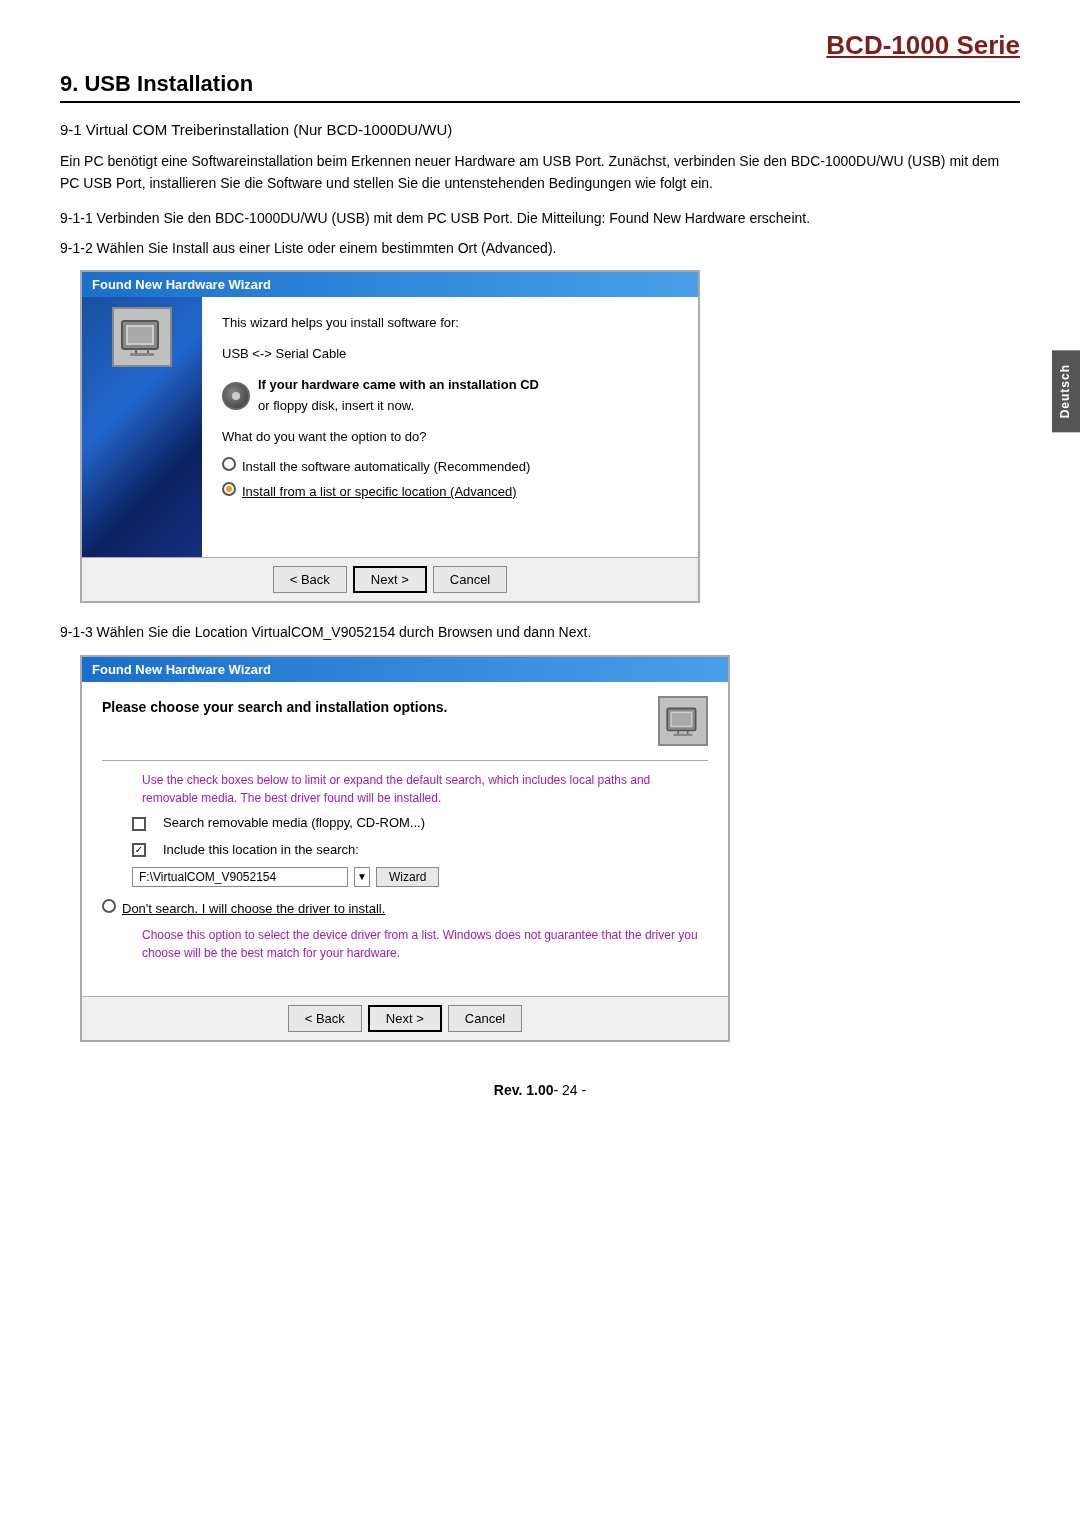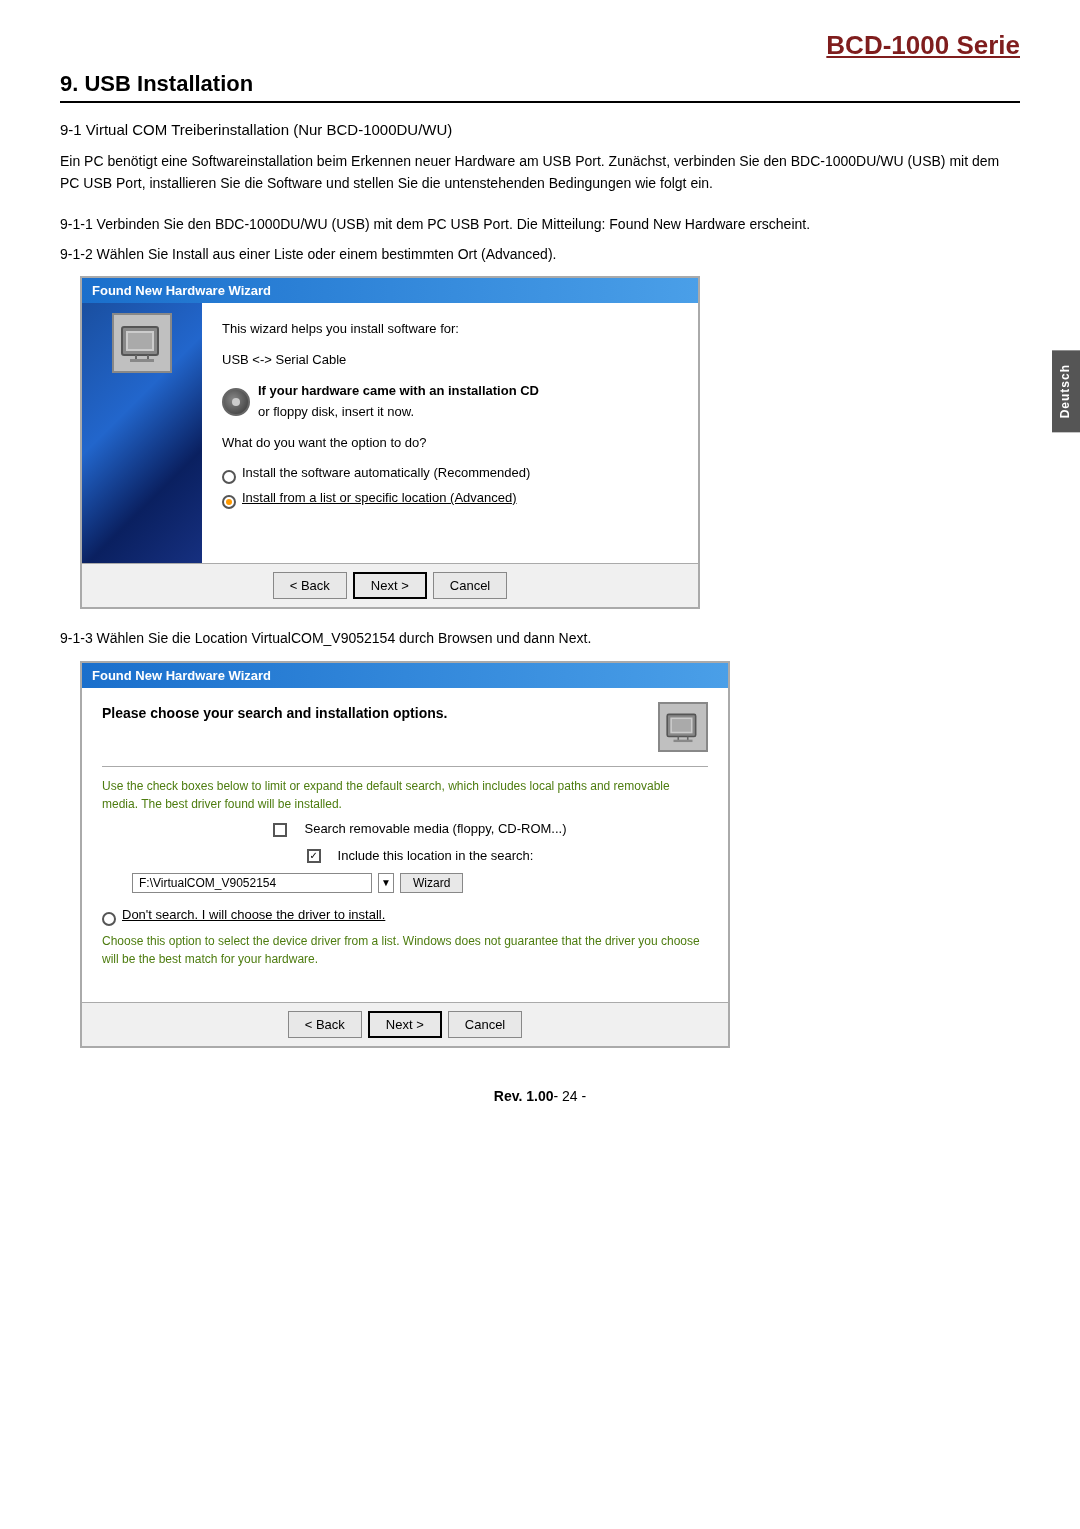"Ein PC benötigt eine" .intro-text { margin-bottom: 18px -> 12px }
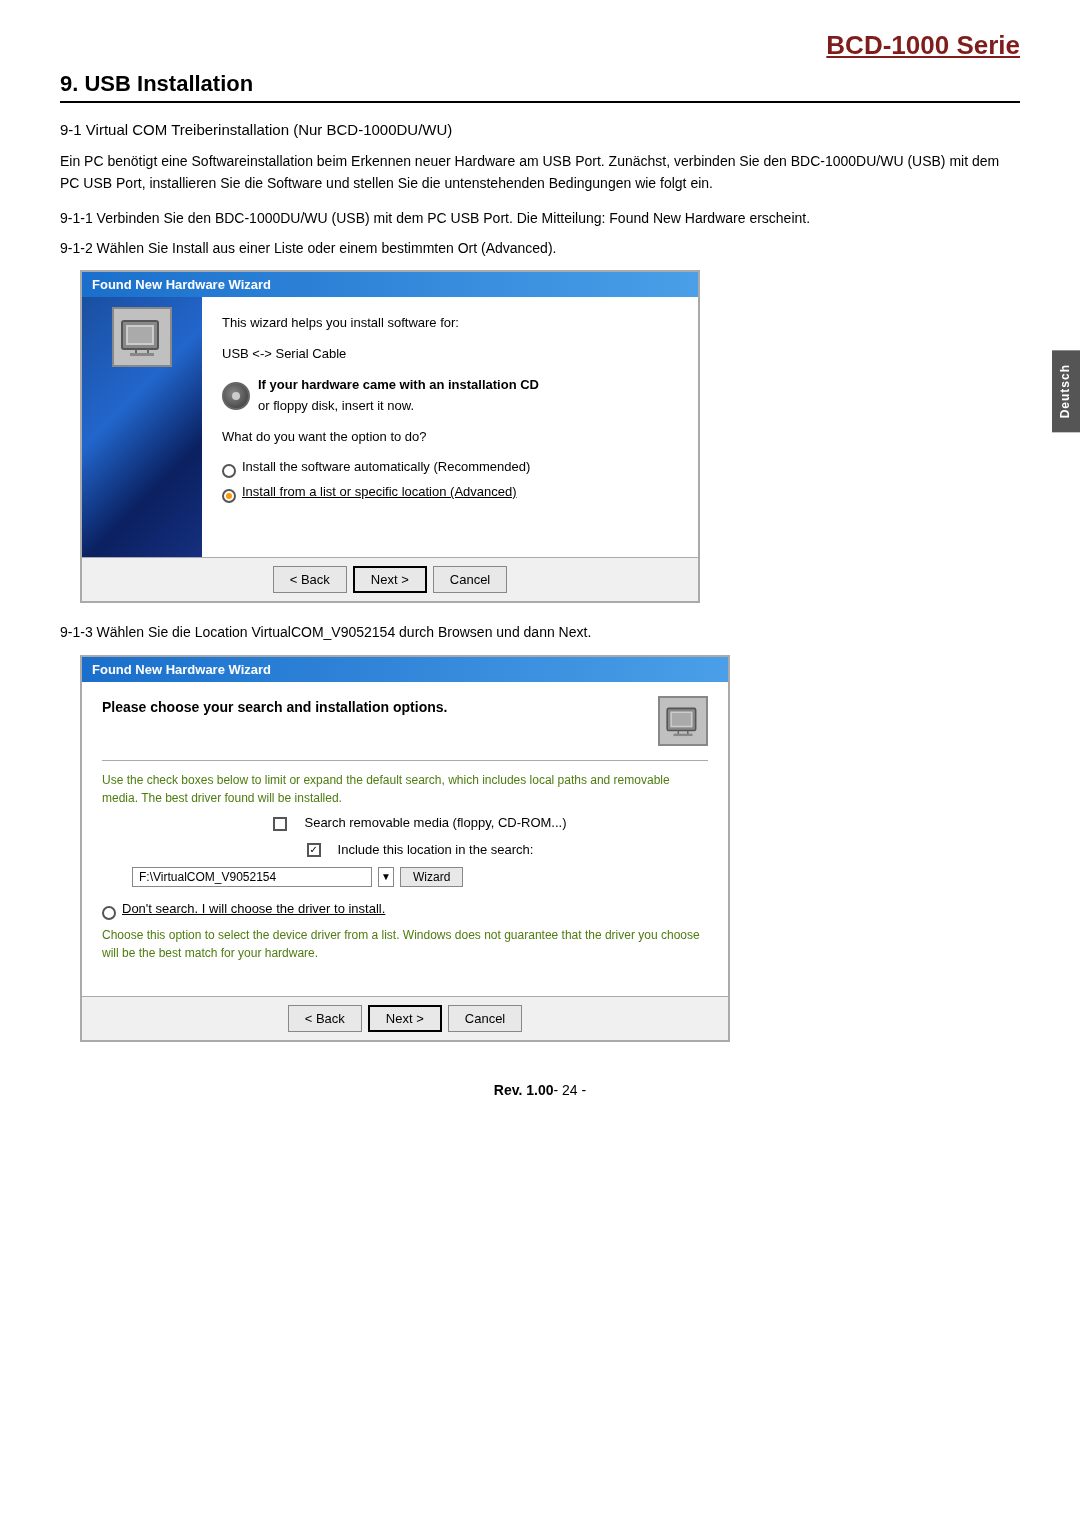"Install the software automatically" .radio-row { align-items: flex-end -> flex-start }
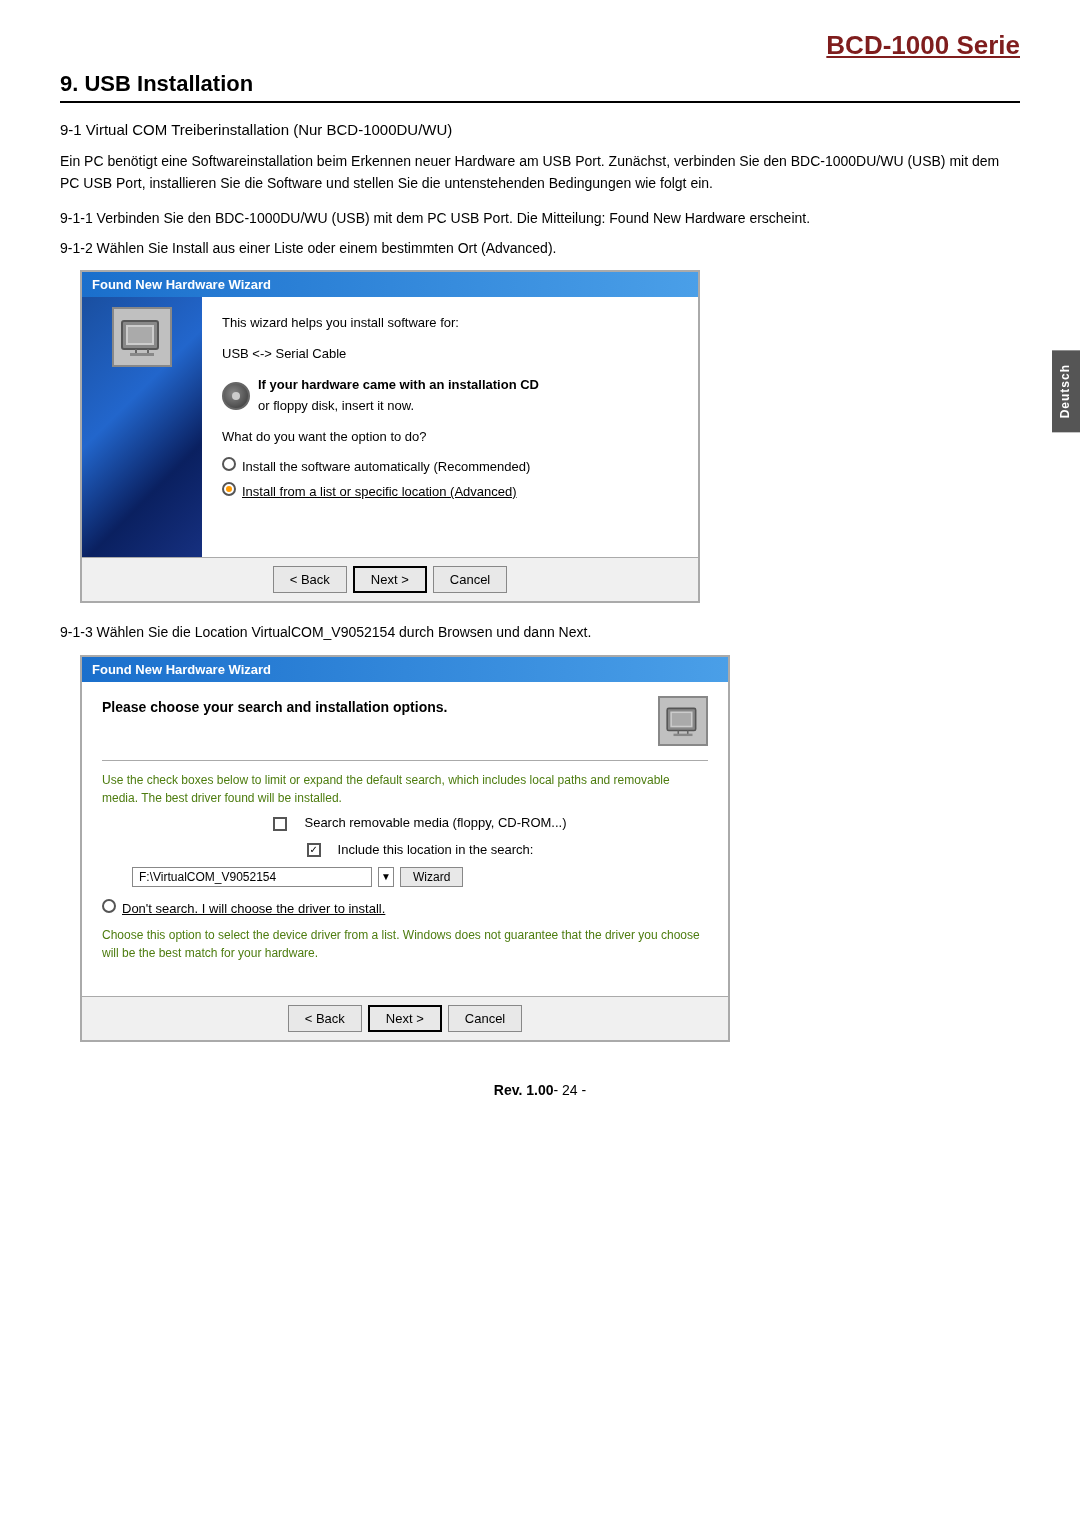"Use the check boxes below" .small-text { color: #4d7c0f -> #a21caf; margin-left: none -> 40px }
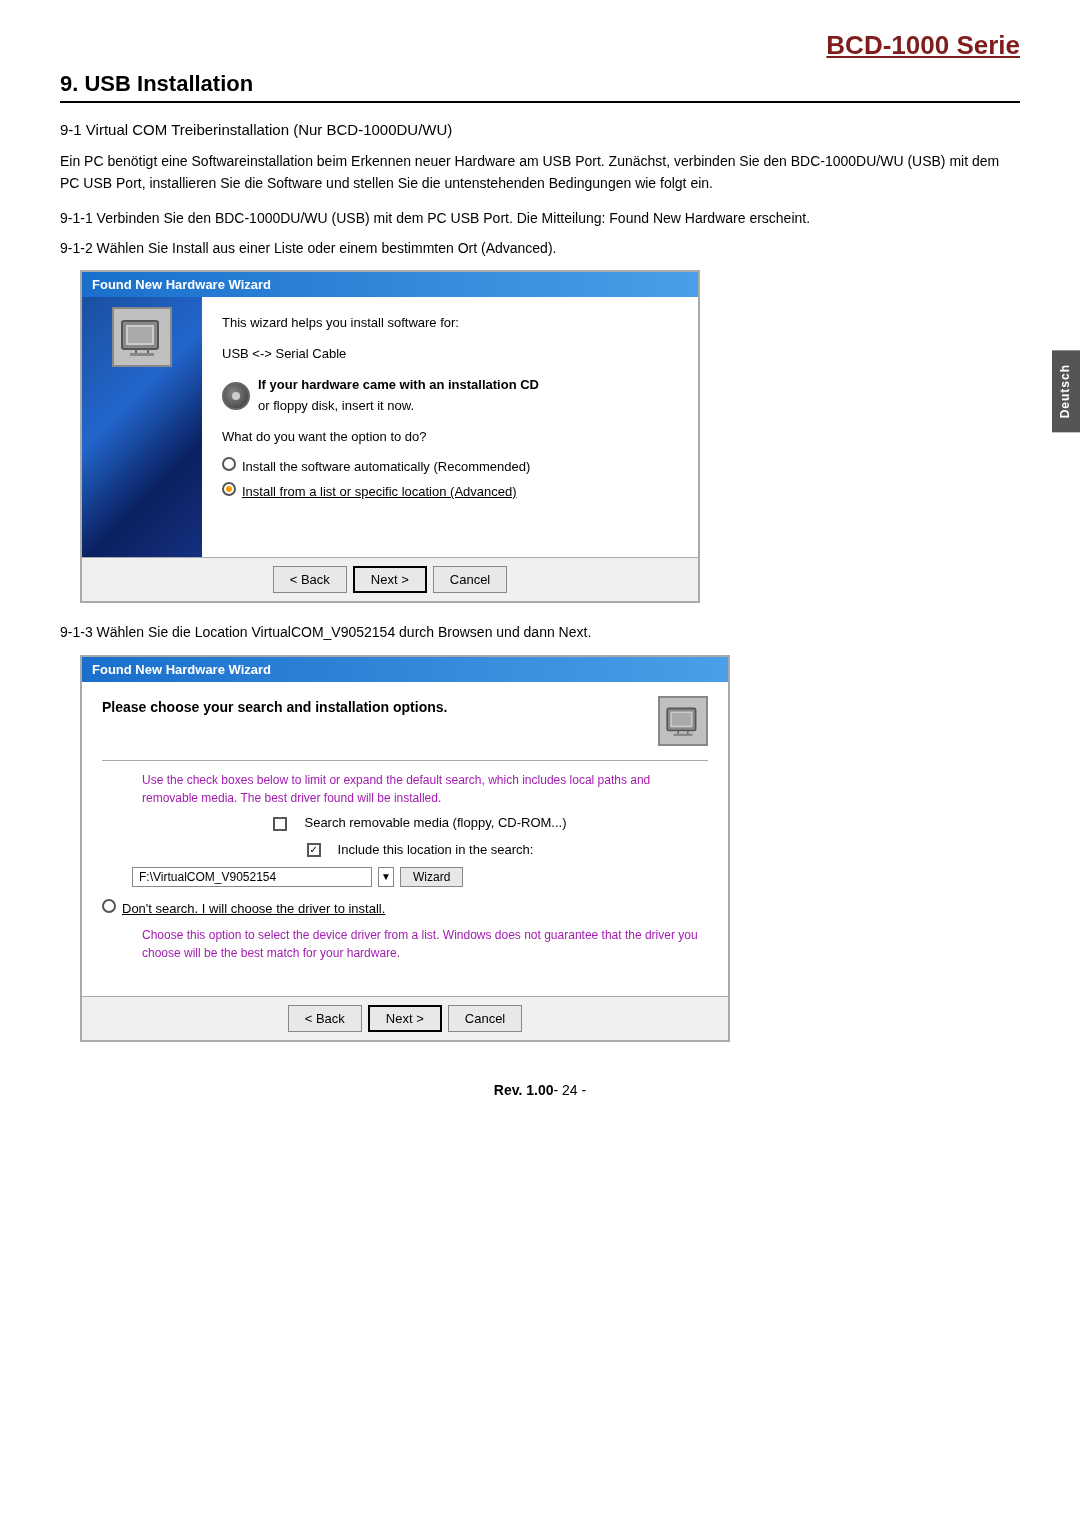"Search removable media (floppy," .checkbox-row { justify-content: center -> none }
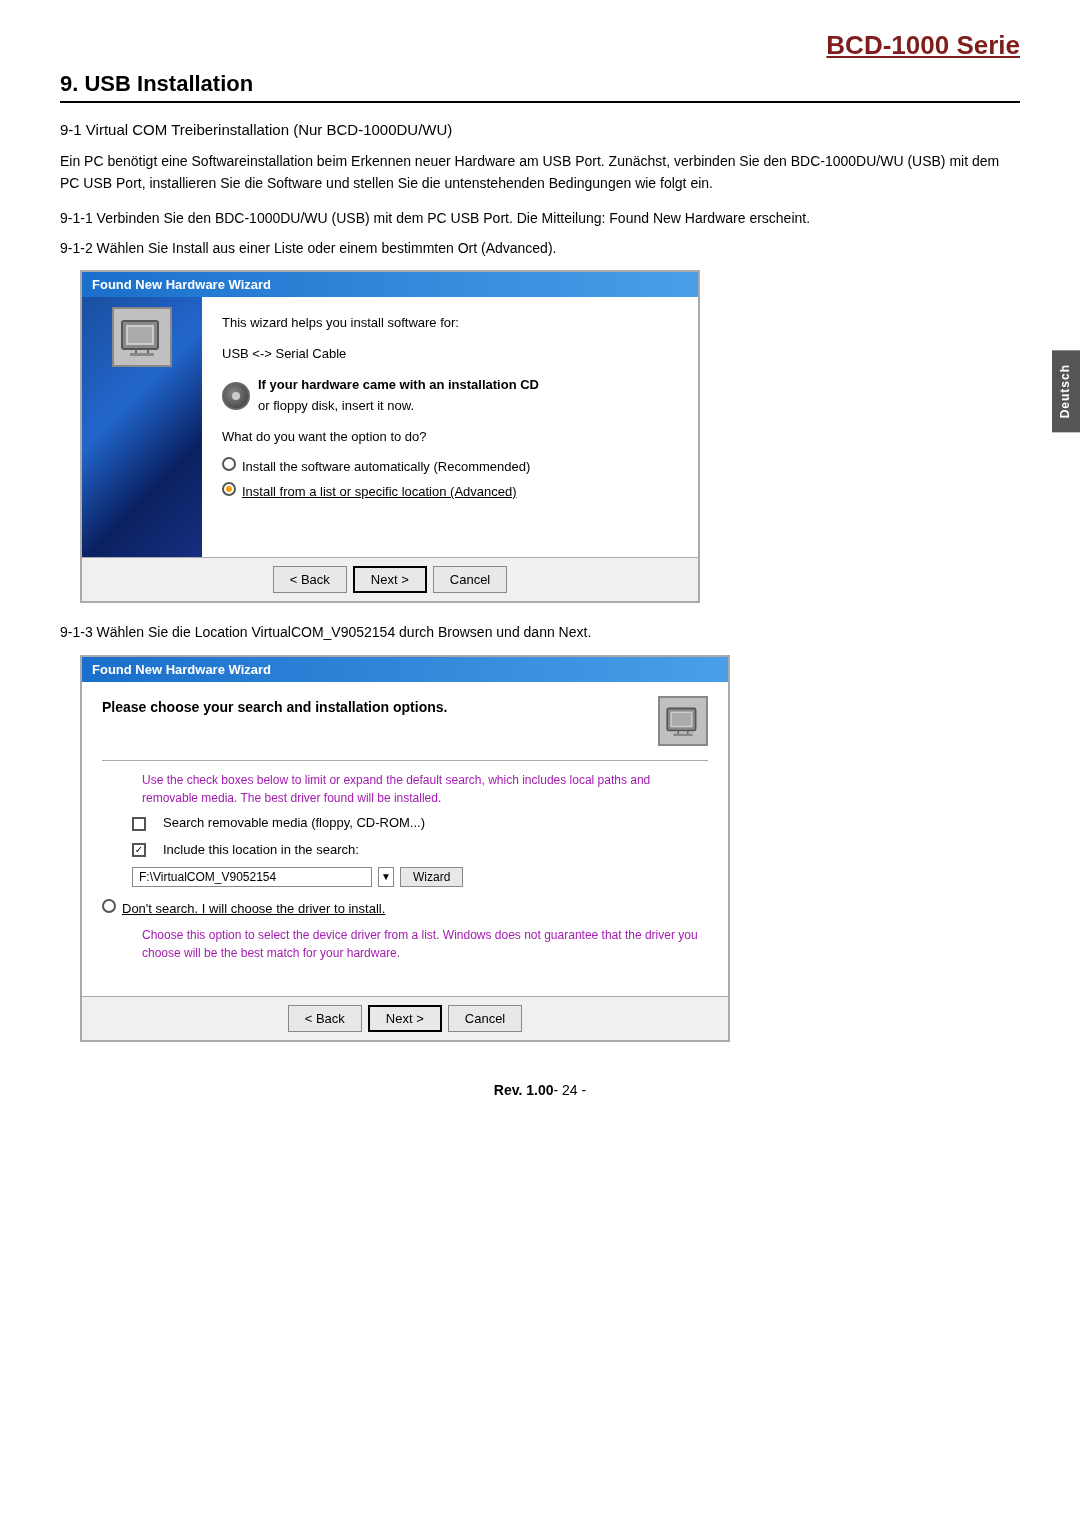"F:\VirtualCOM_V9052154" .path-input { width: 240px -> 216px }
